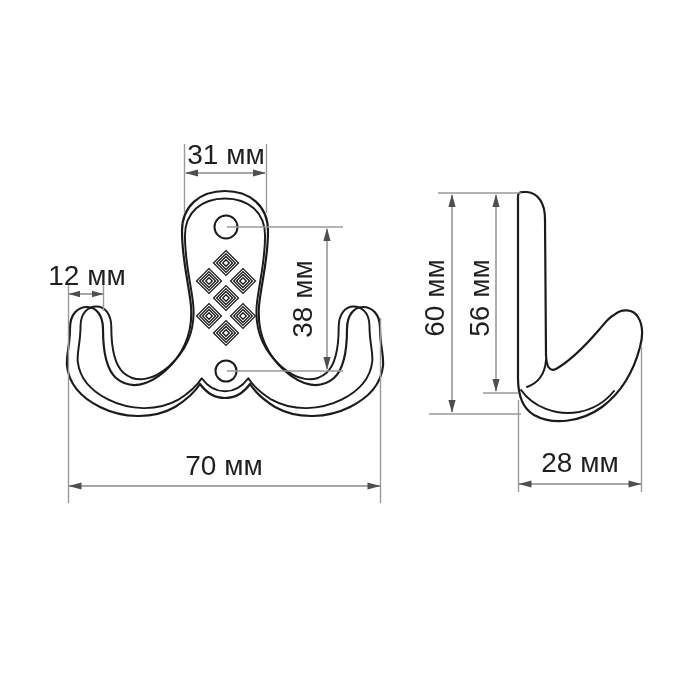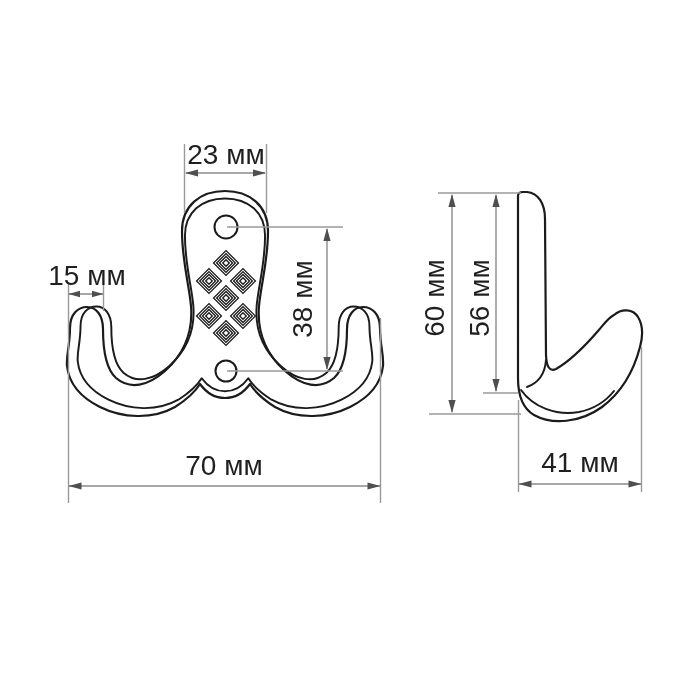"23 мм" div.dim-label { text: 23 -> 31 }
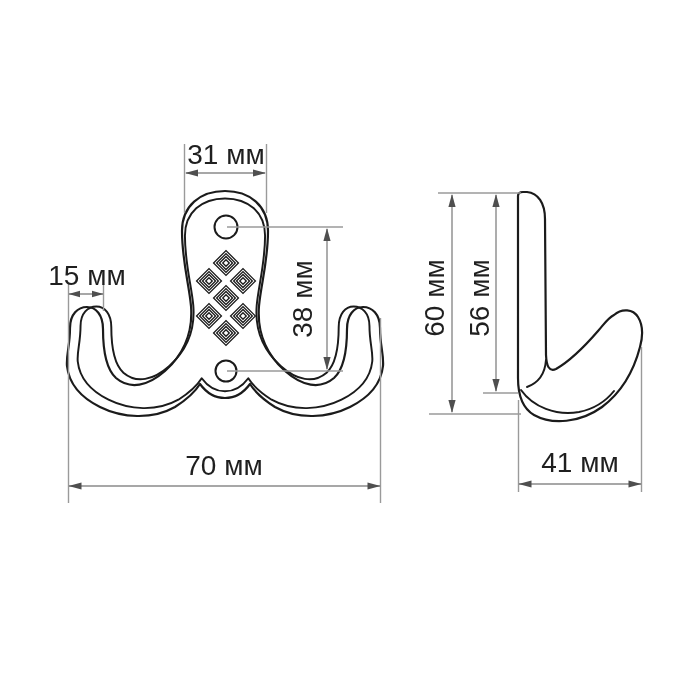"15 мм" div.dim-label { text: 15 -> 12 }
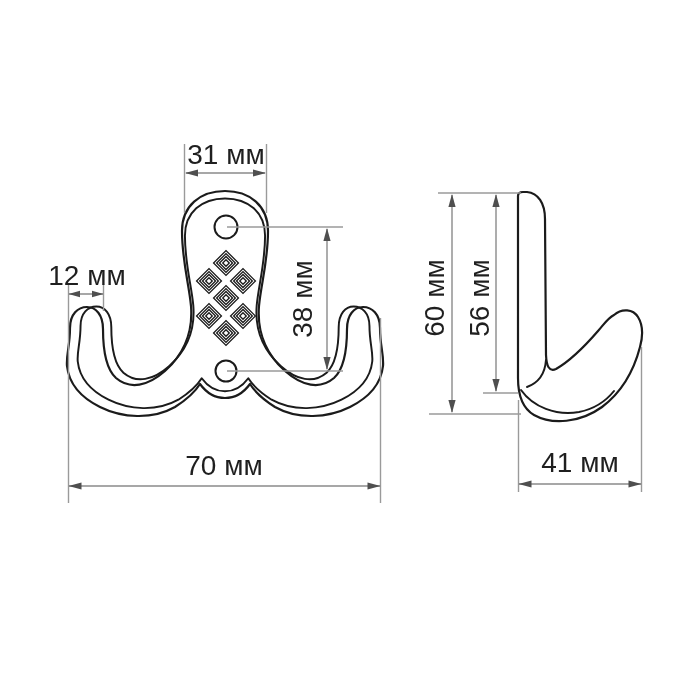"41 мм" div.dim-label { text: 41 -> 28 }
